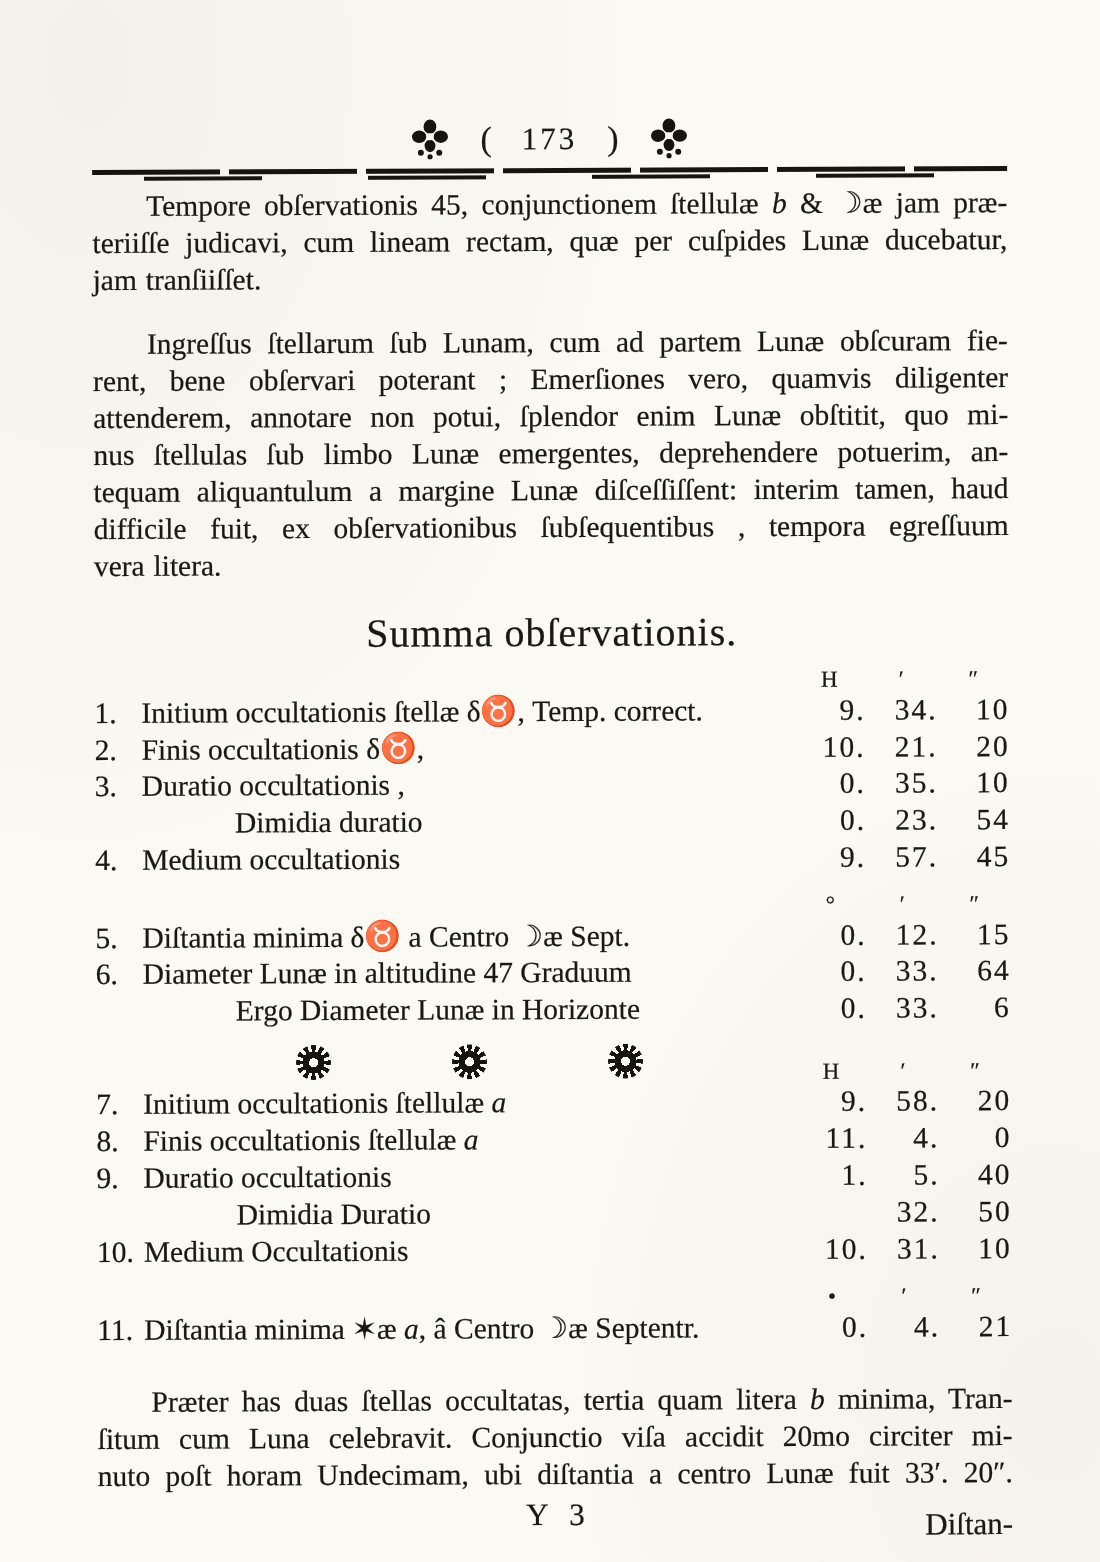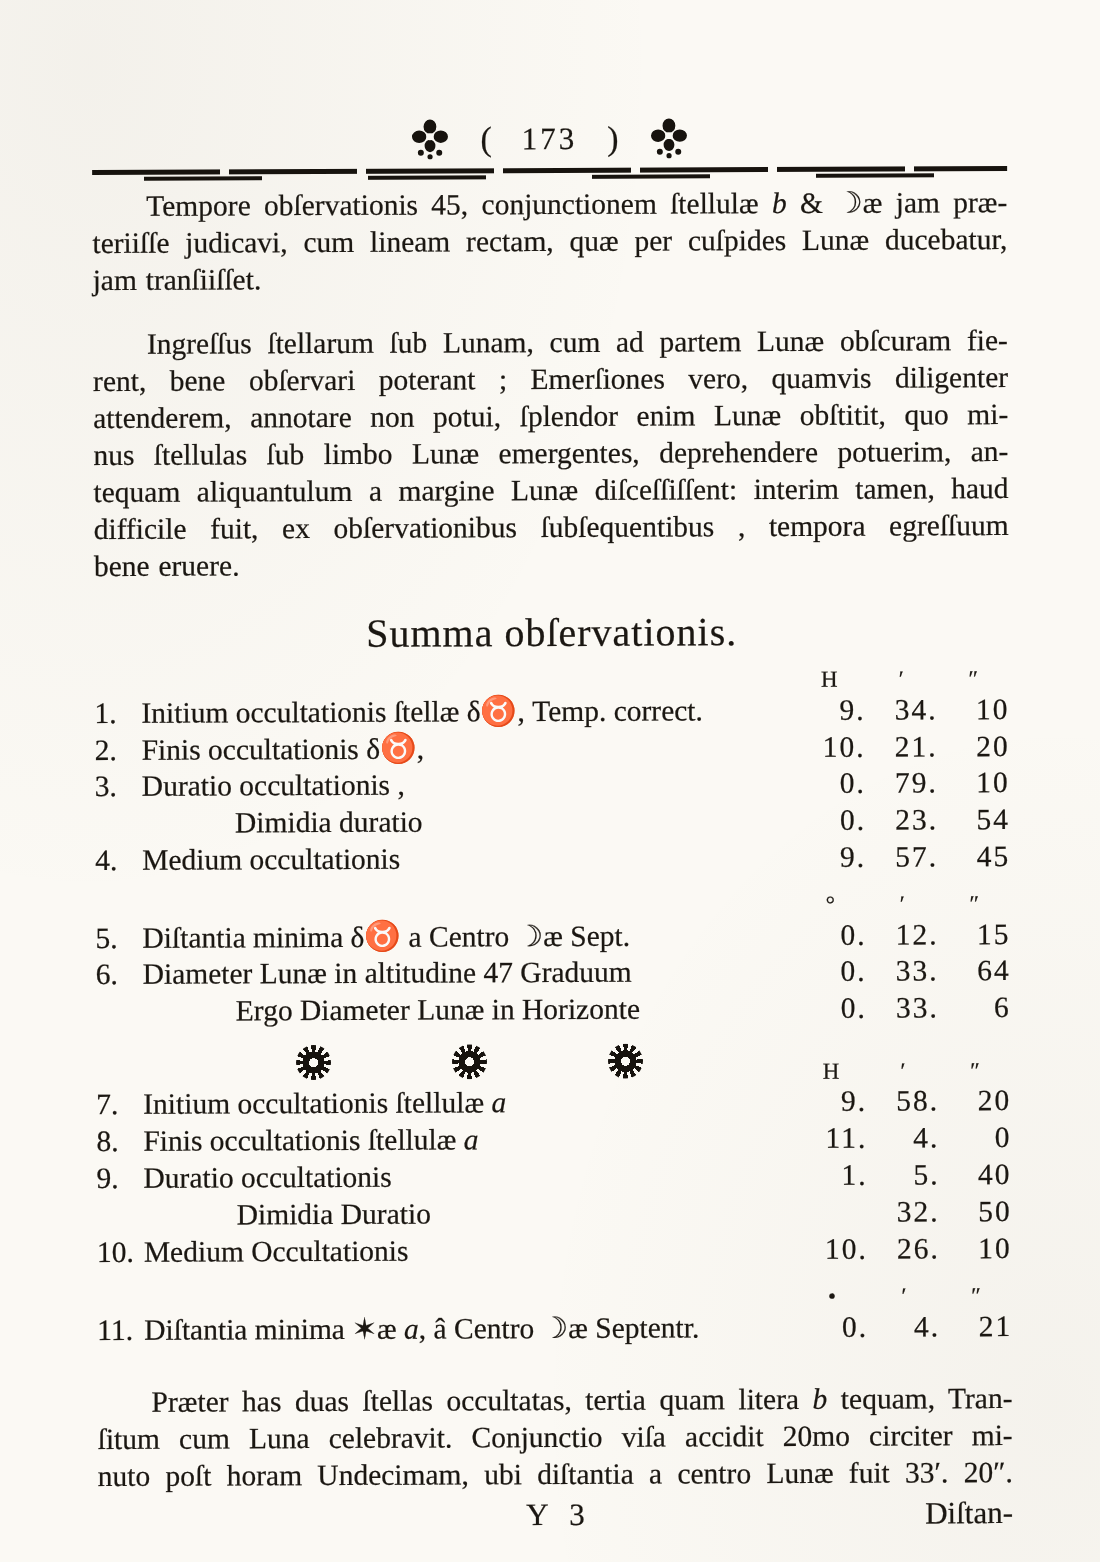"bene eruere." span { text: bene eruere -> vera litera }
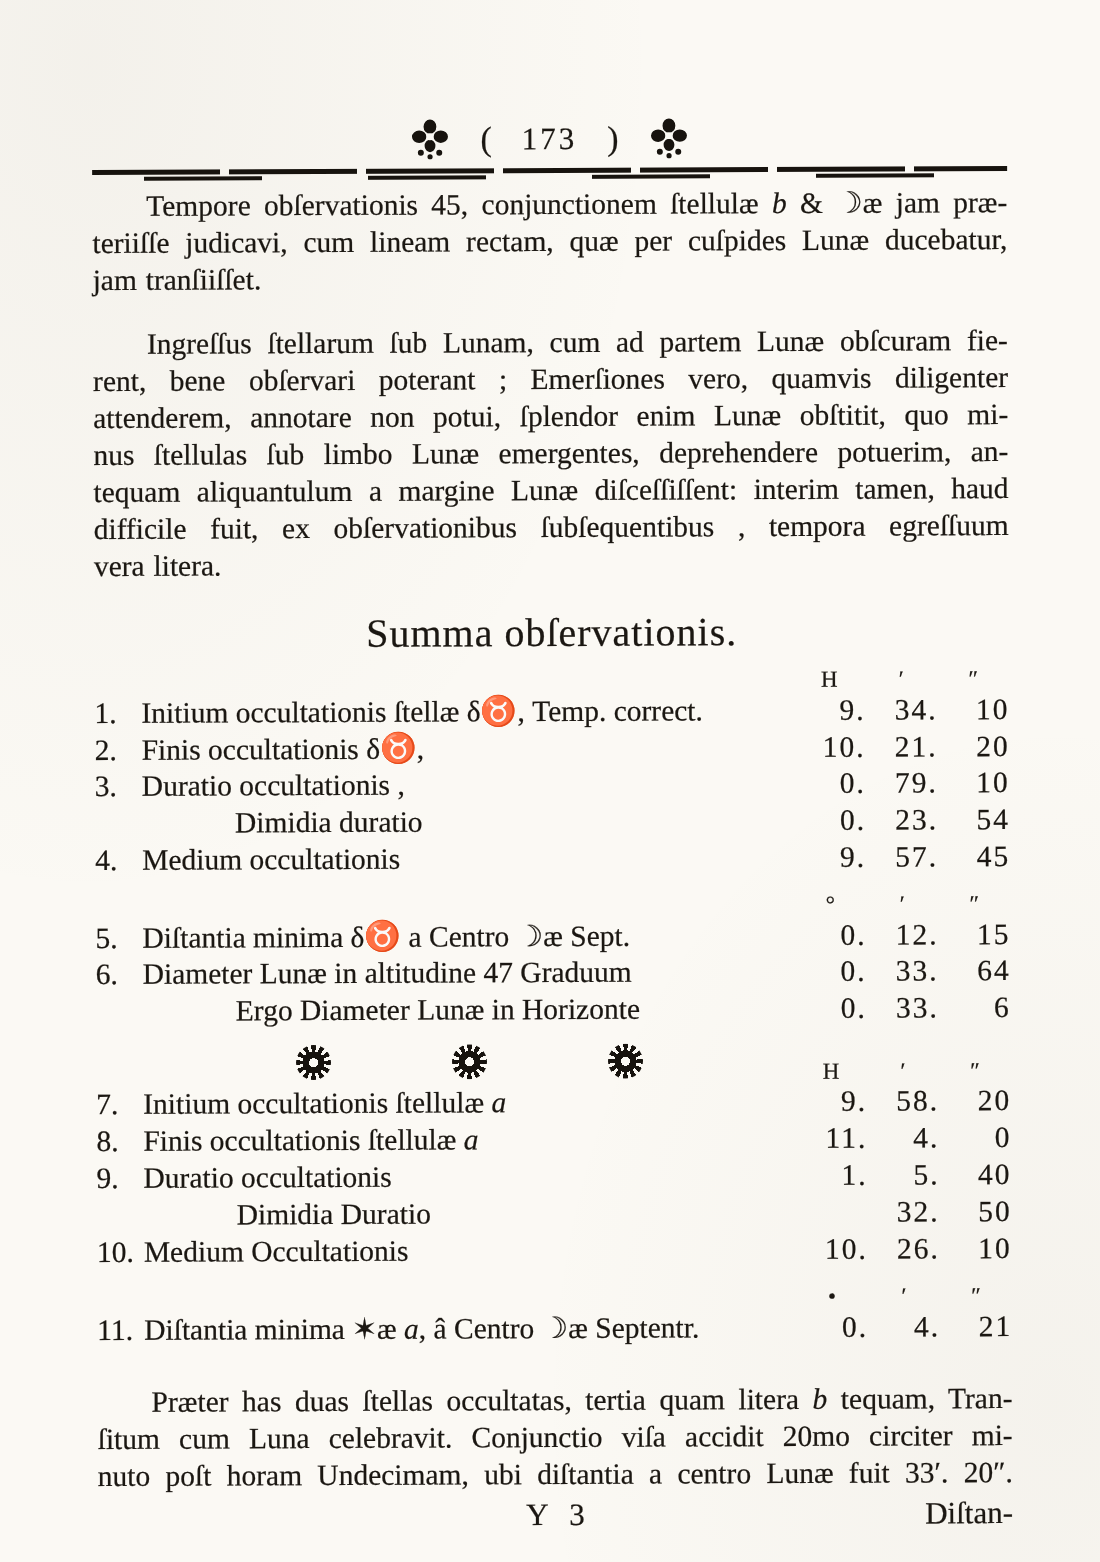"79." span.c { text: 79 -> 35 }
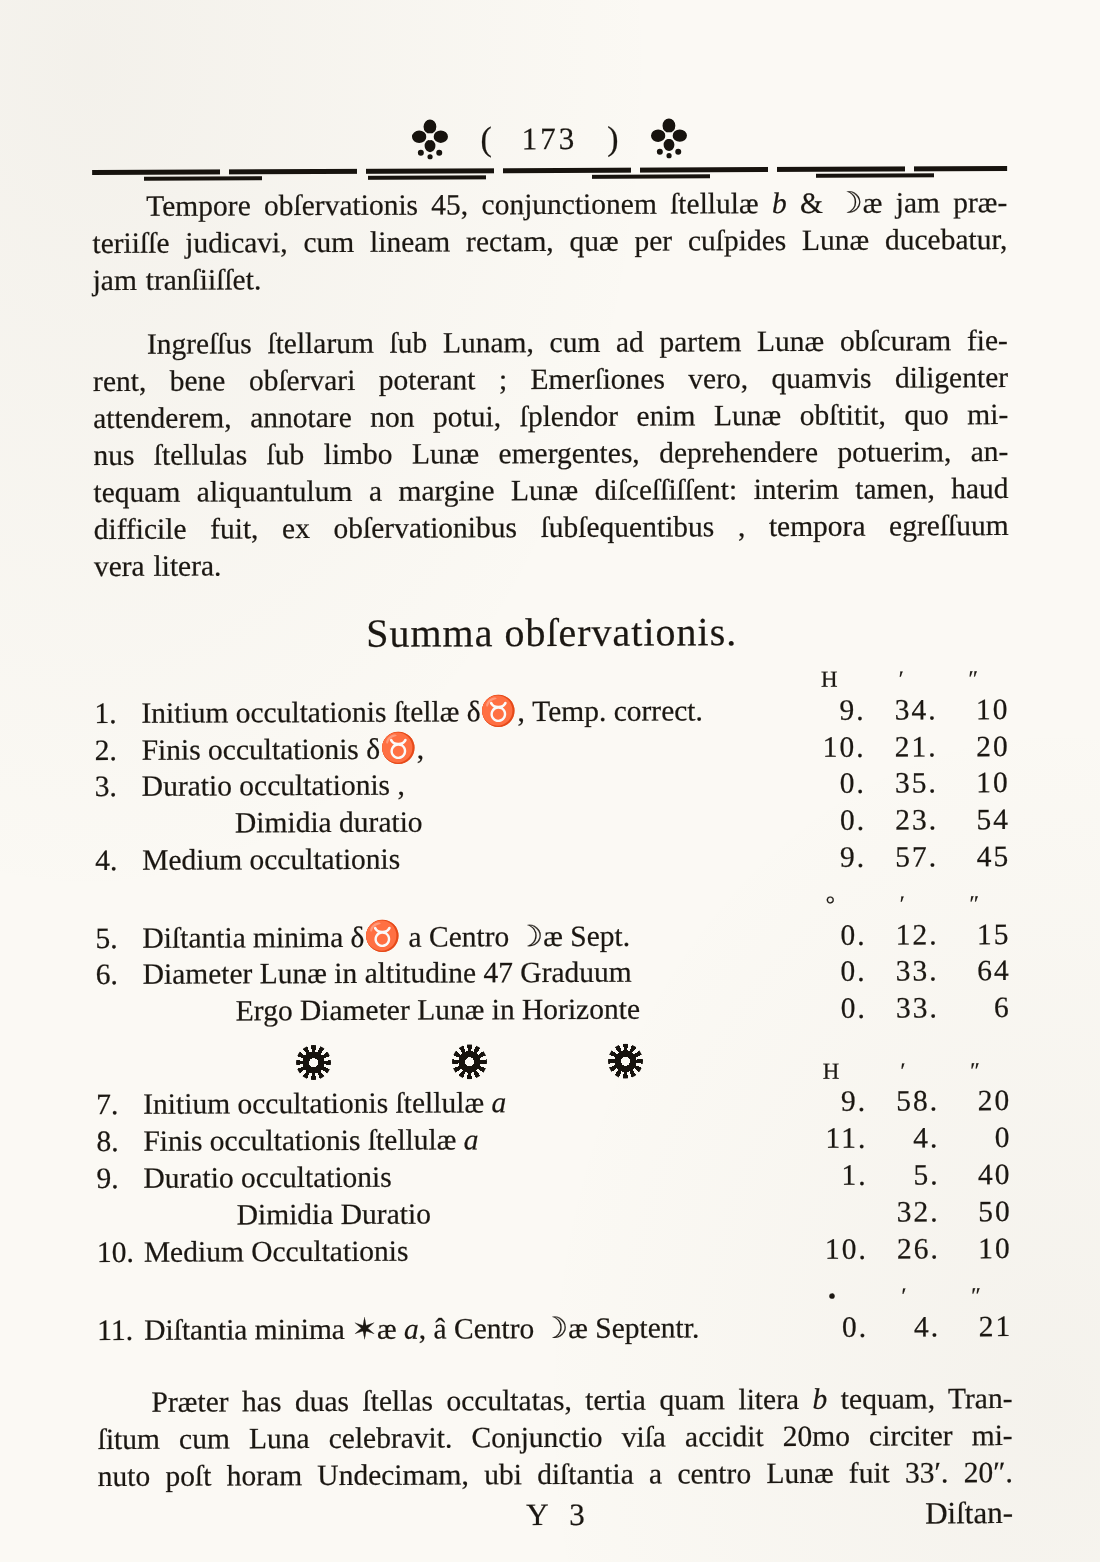"26." span.c { text: 26 -> 31 }
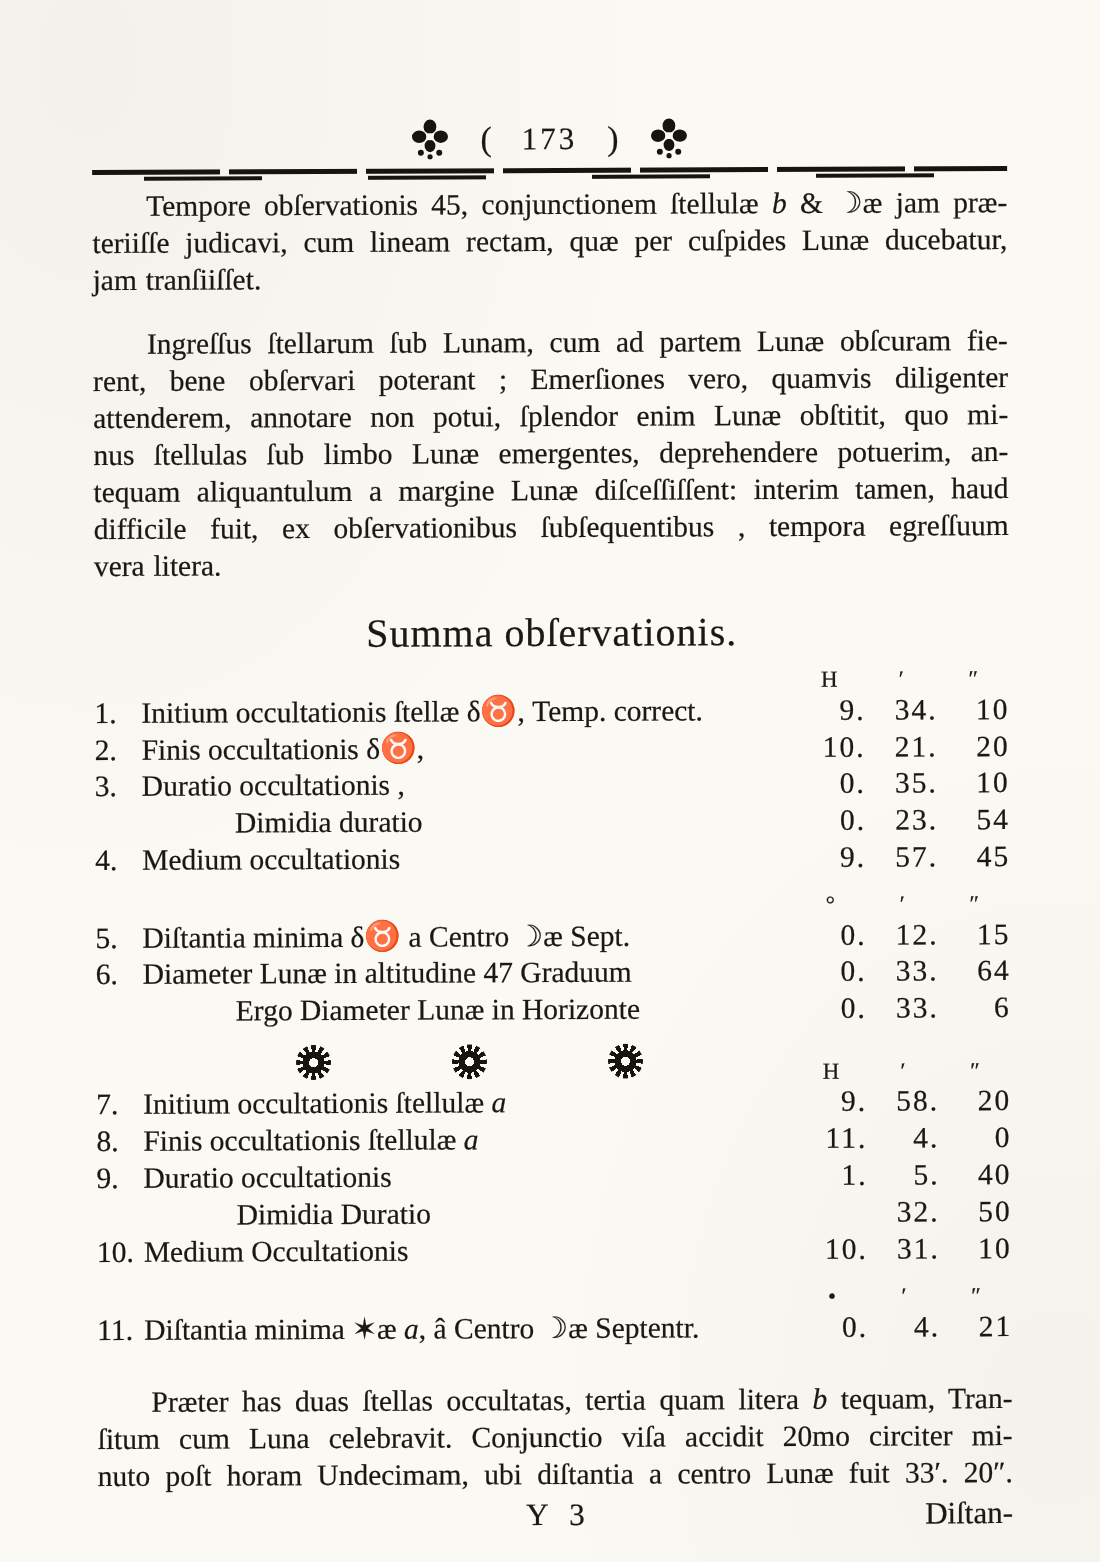"tequam, Tran-" span { text: tequam -> minima }
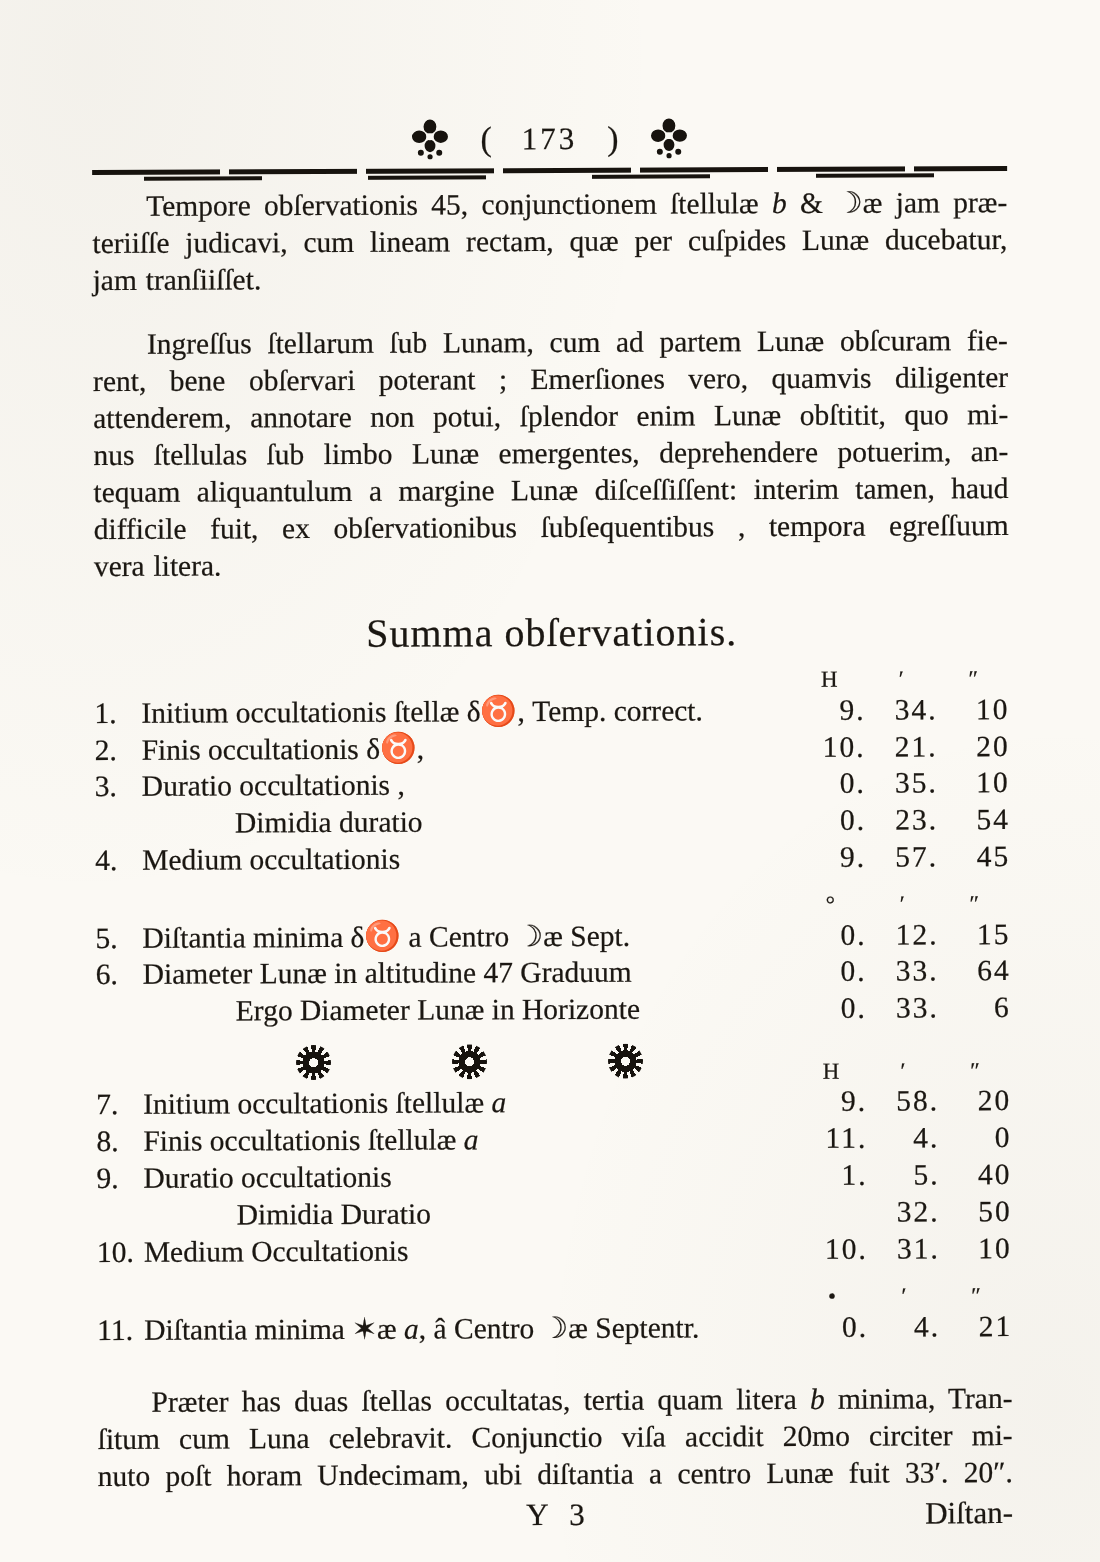"Diſtan-" .catch { top: 0 -> 11px }
